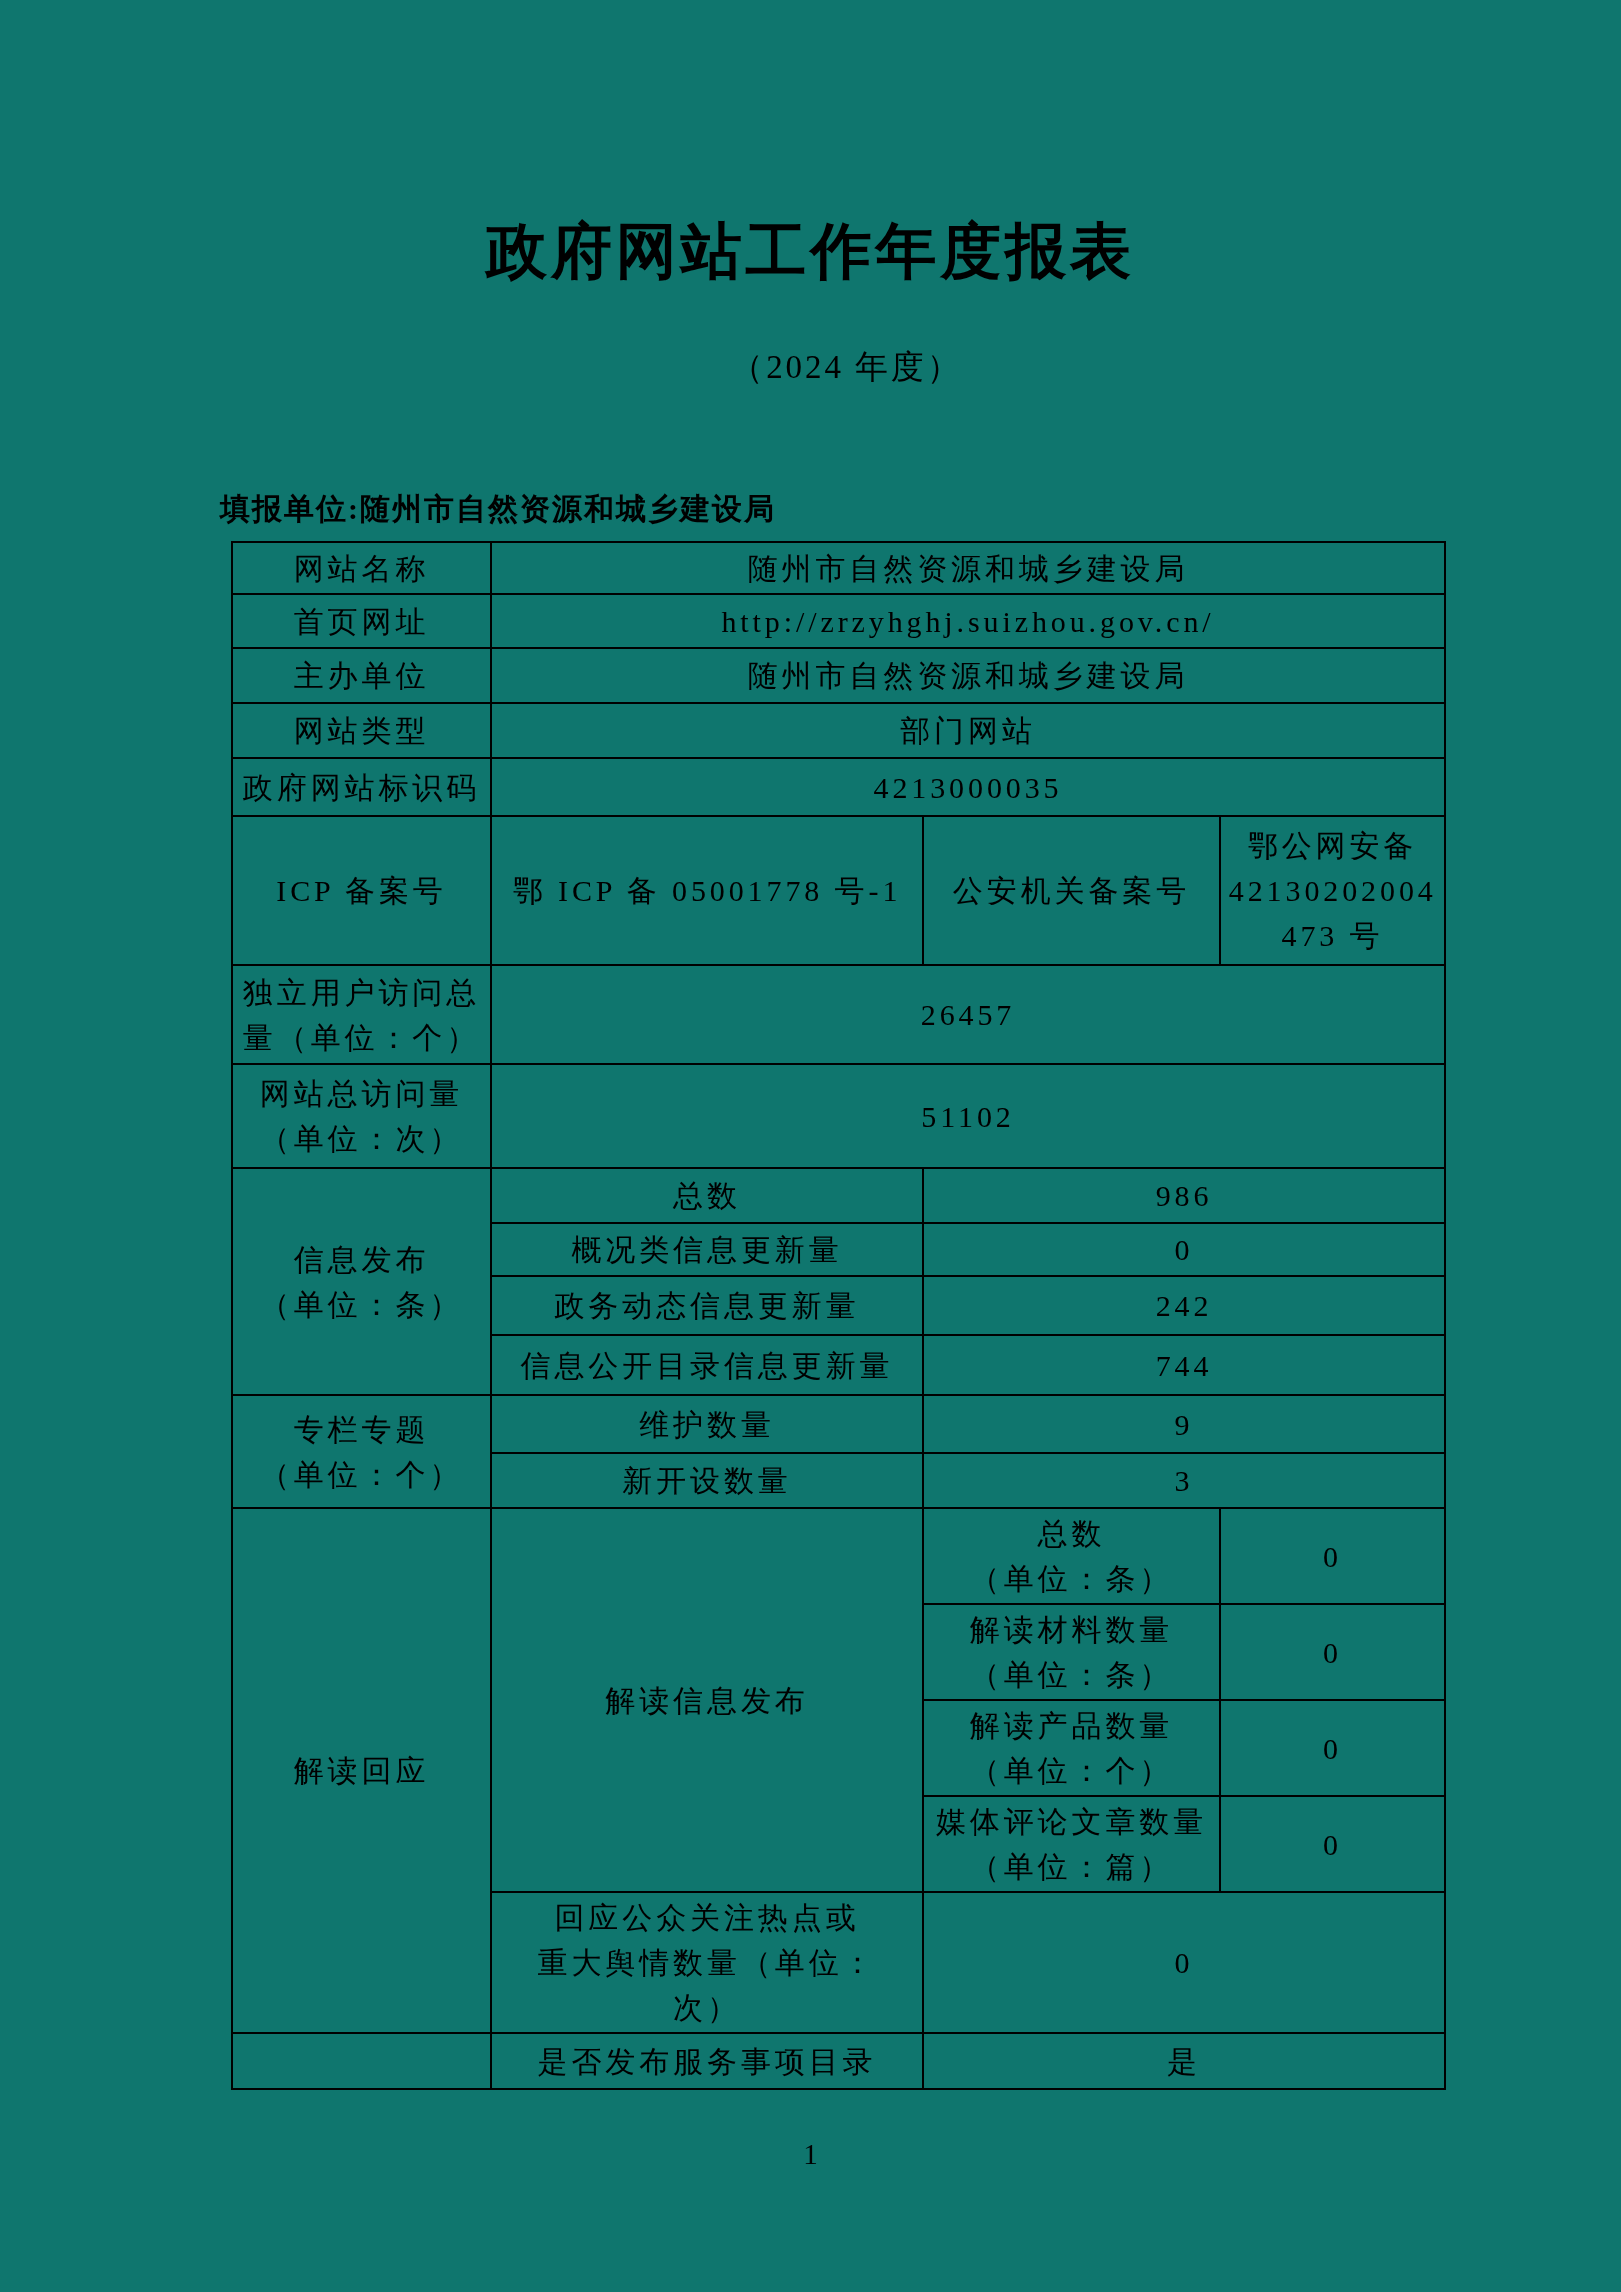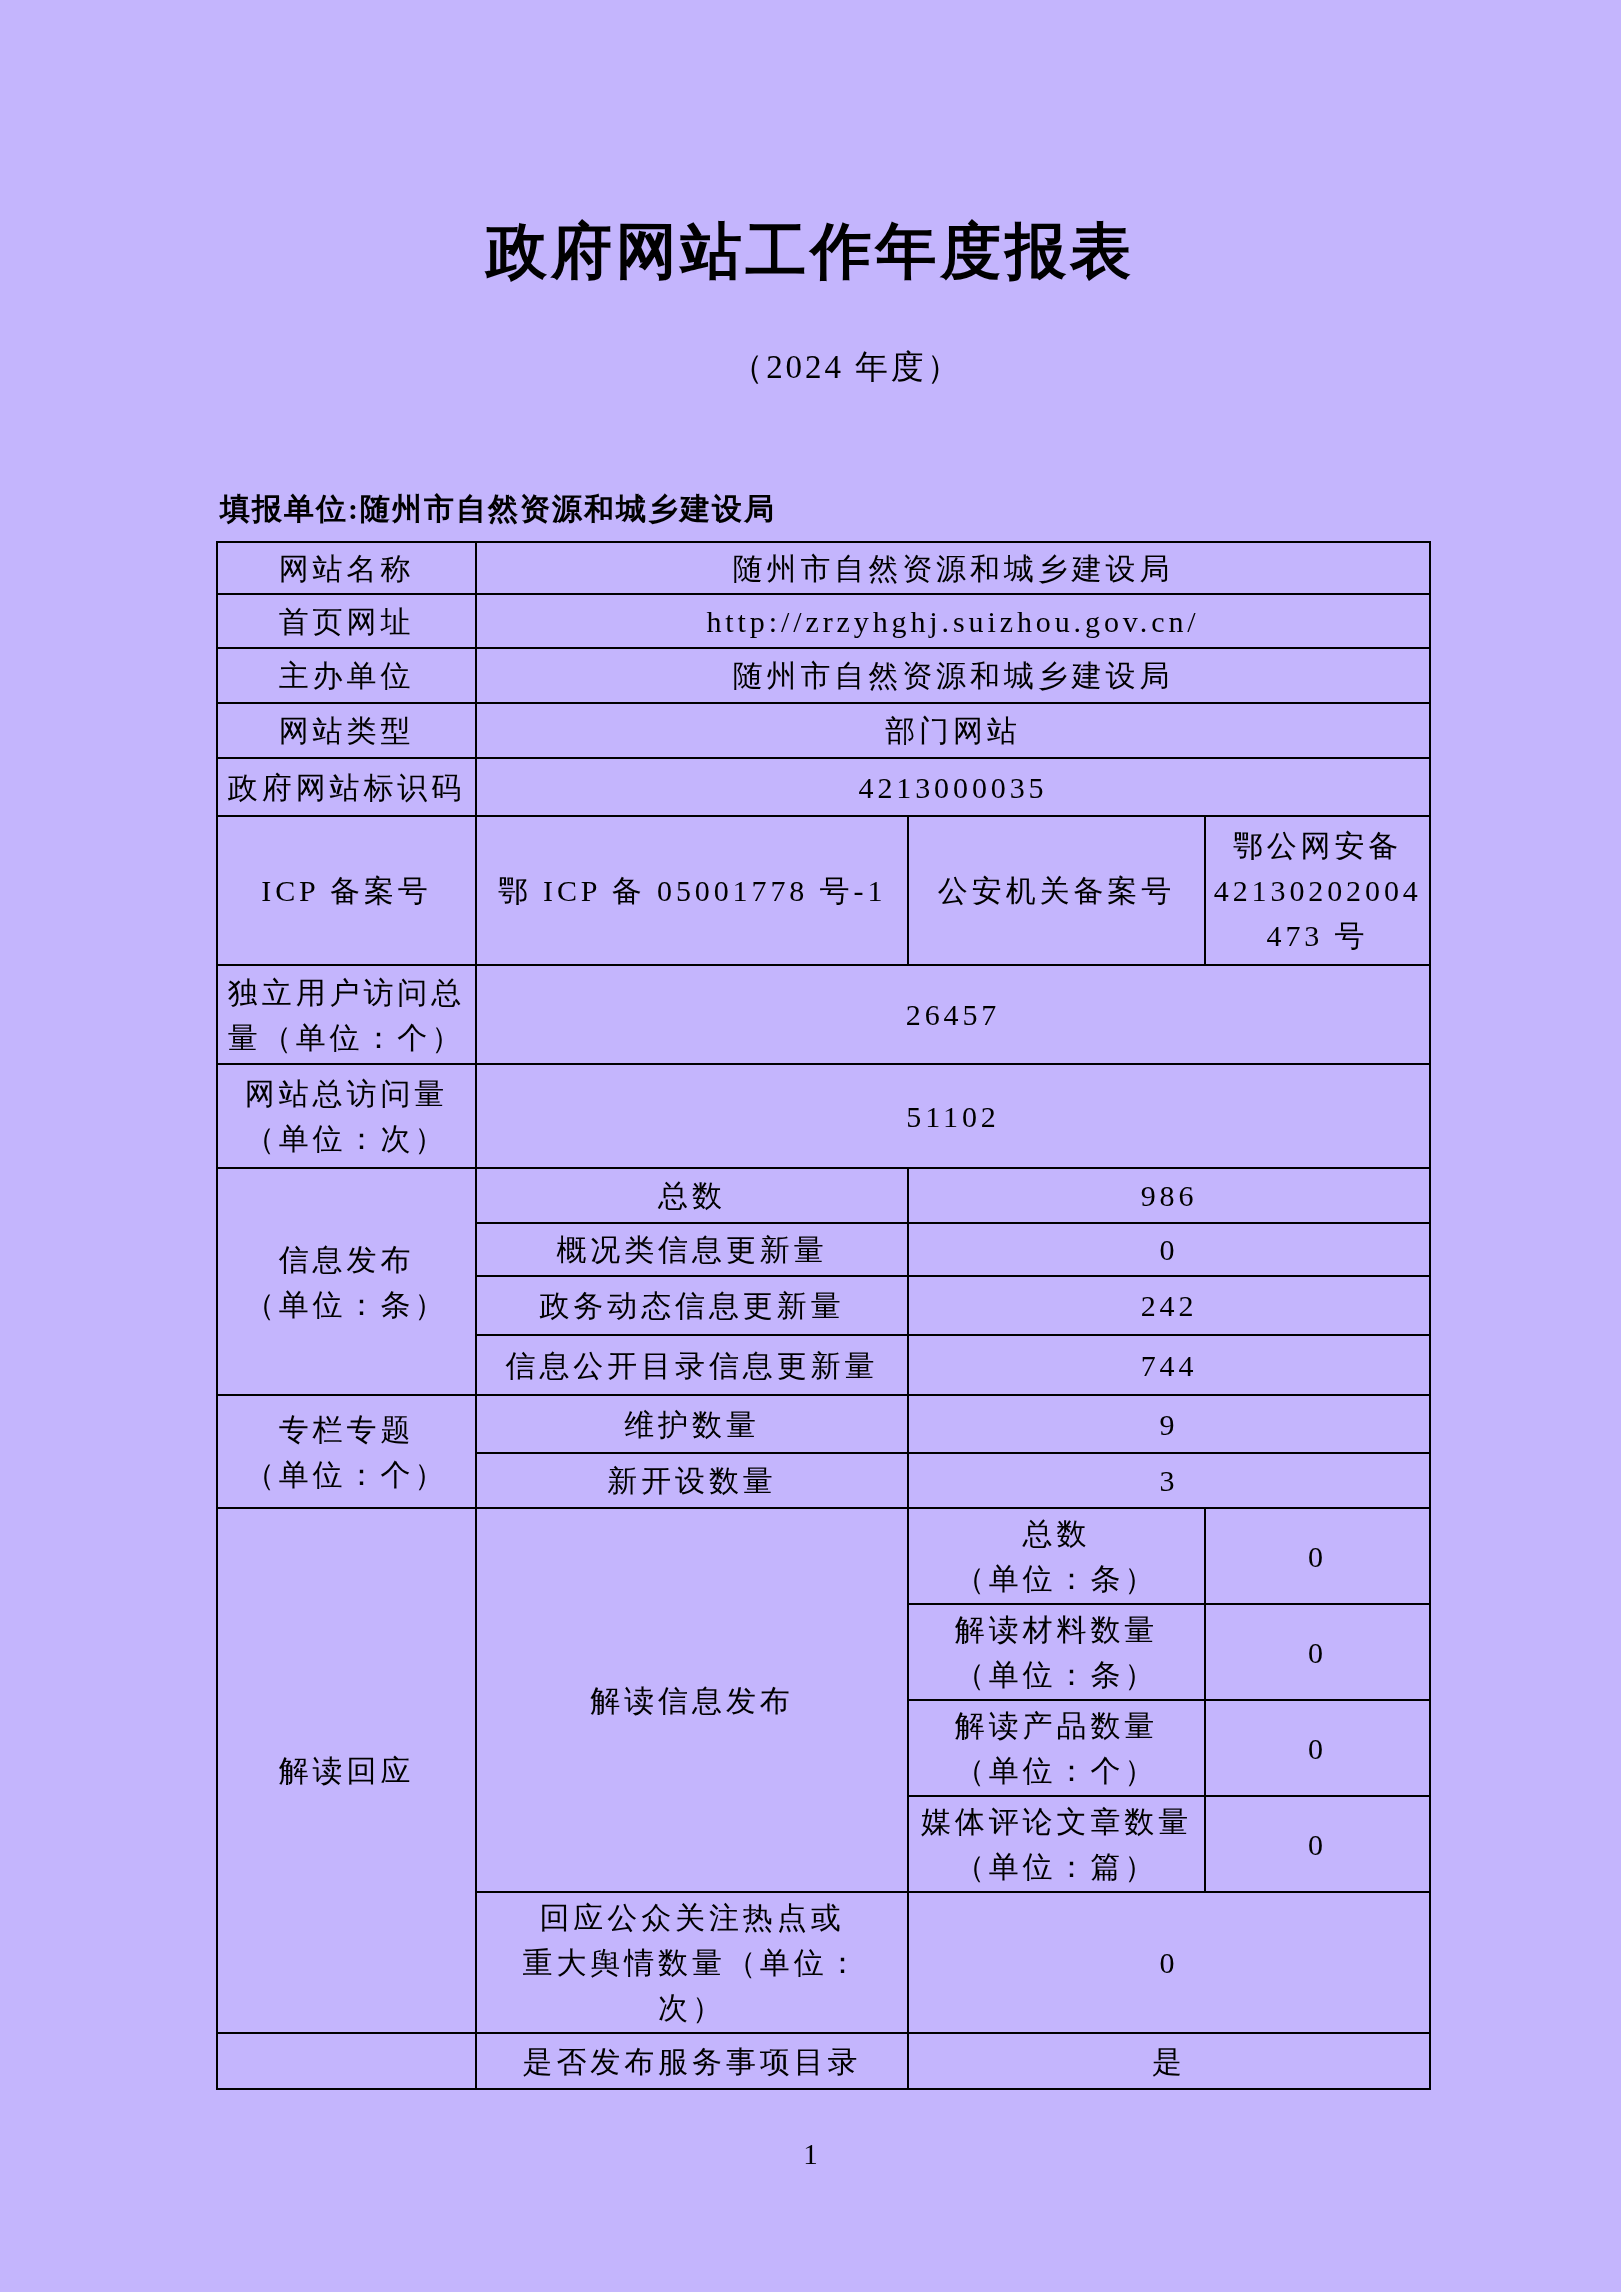"政府网站工作年度报表" .page { background: #c4b5fd -> #0f766e }
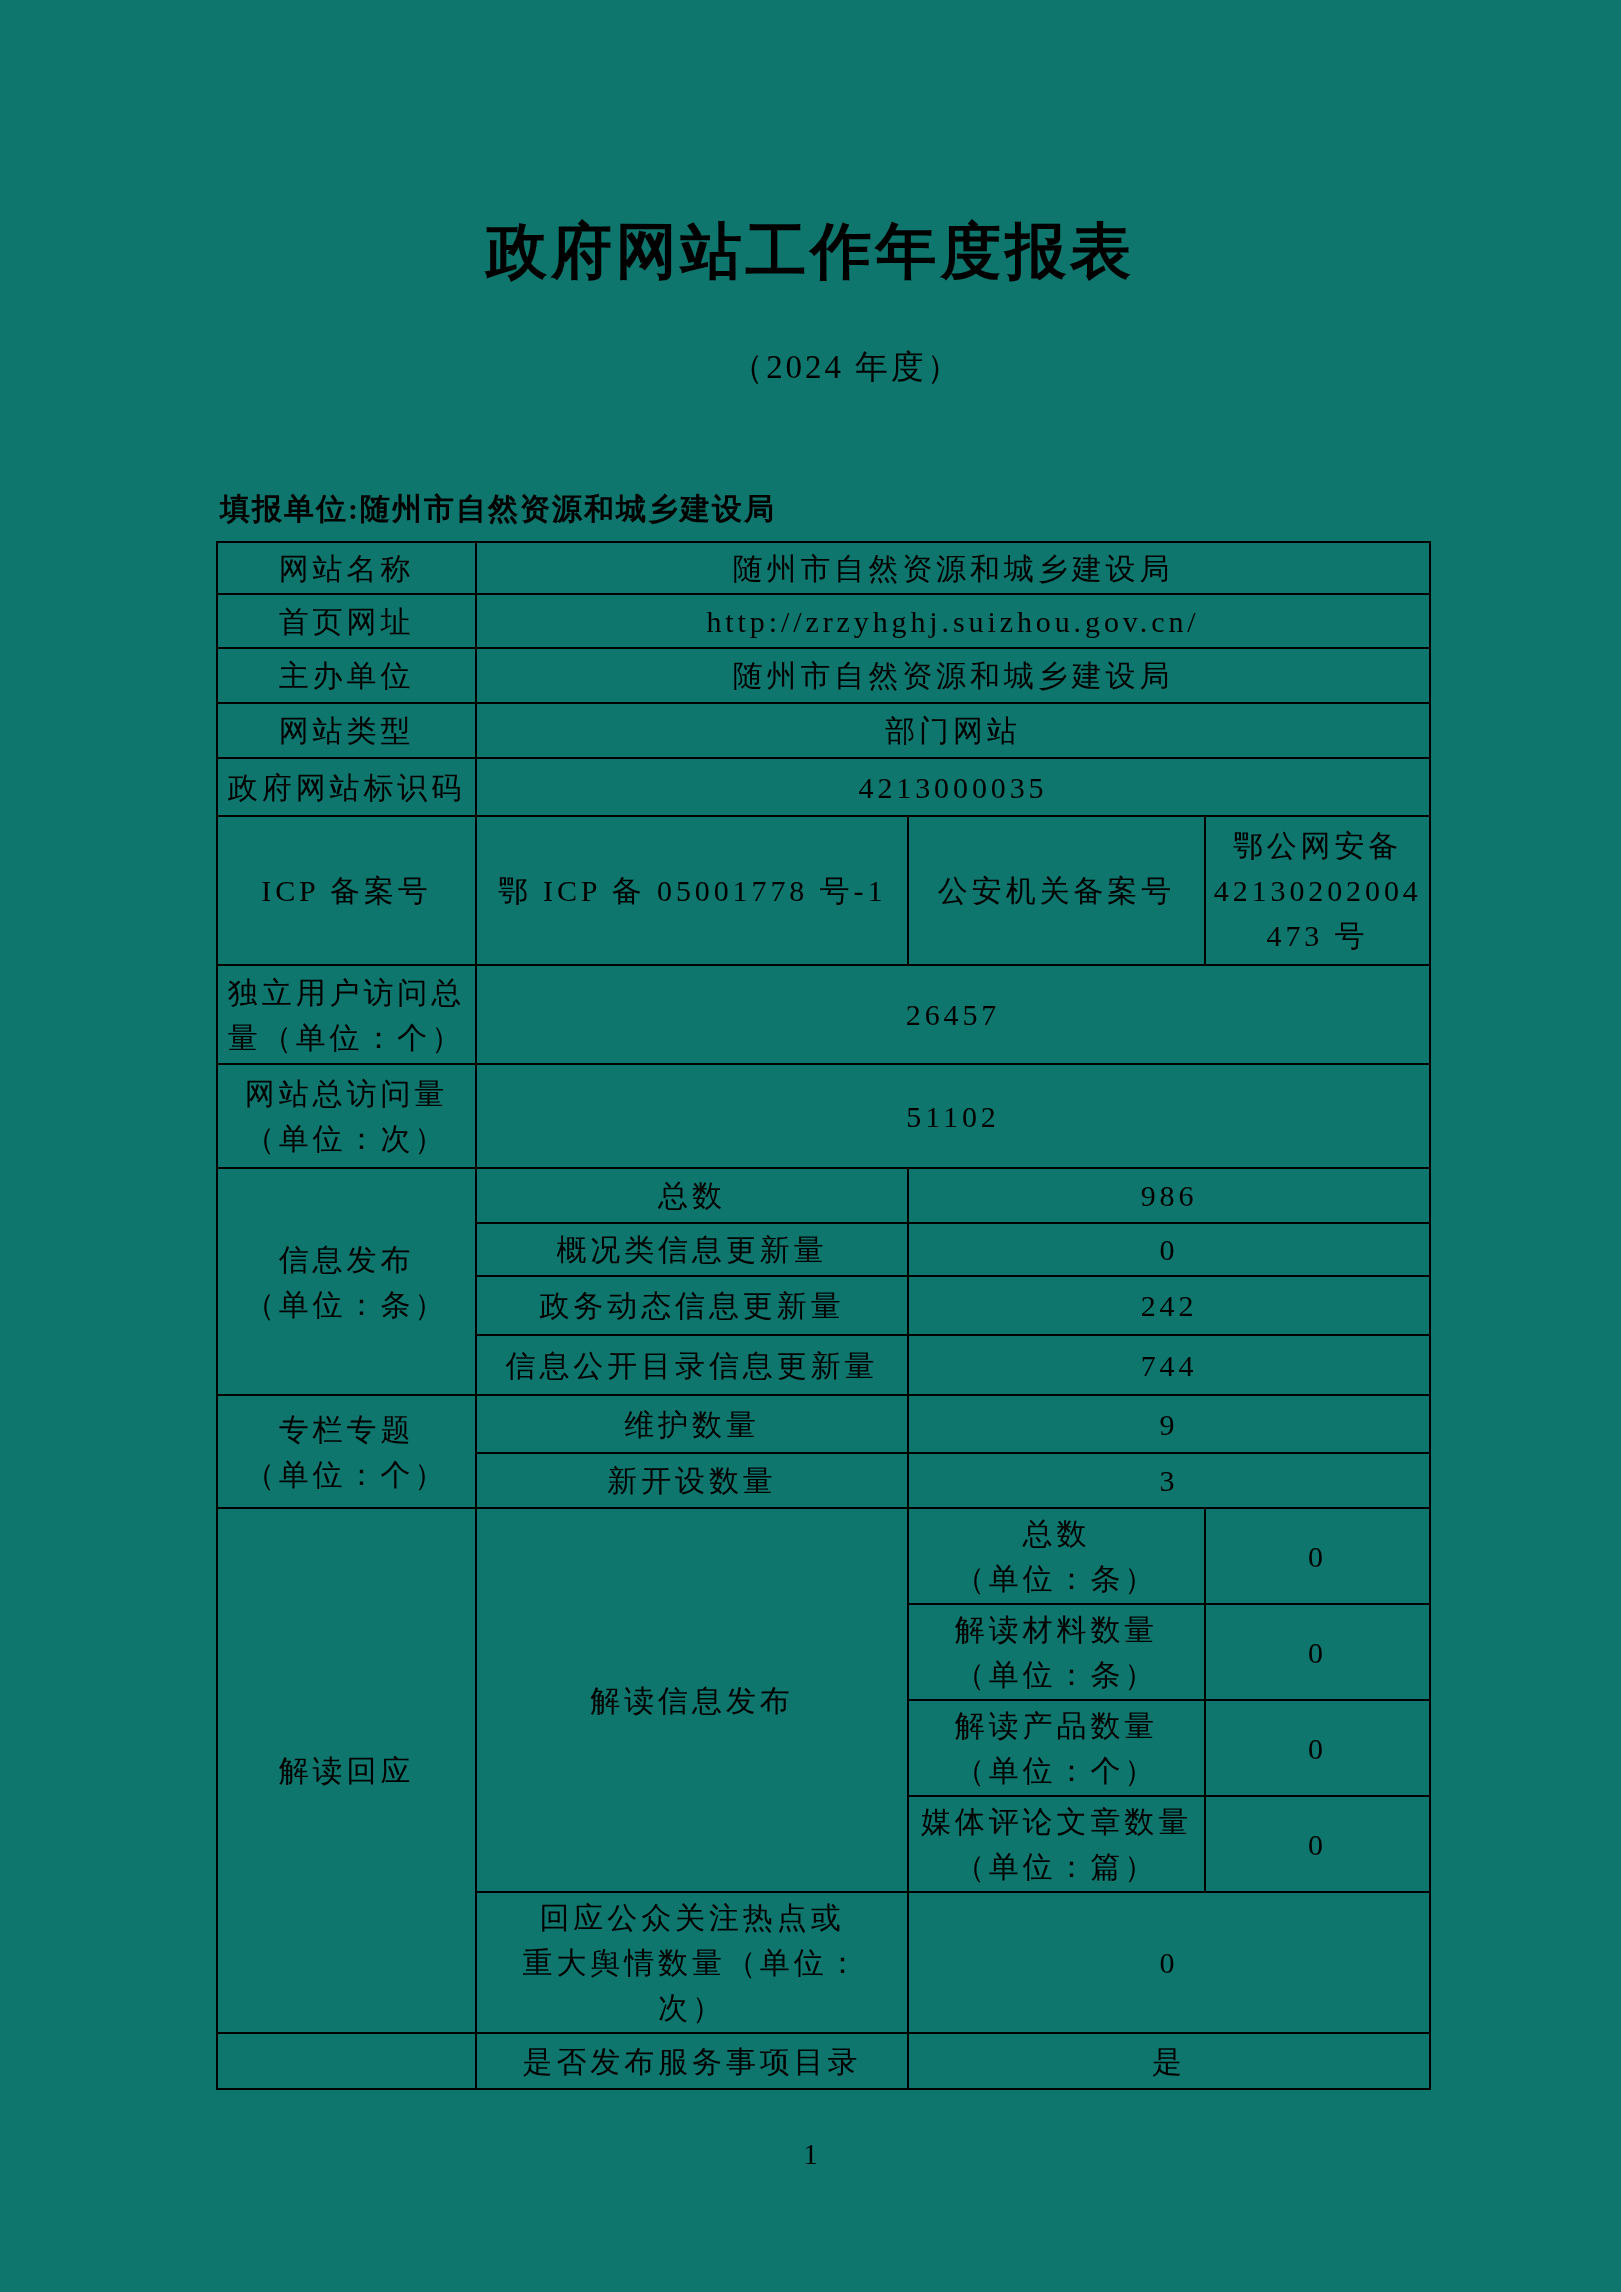"网站名称" table.report { left: 216px -> 231px }
